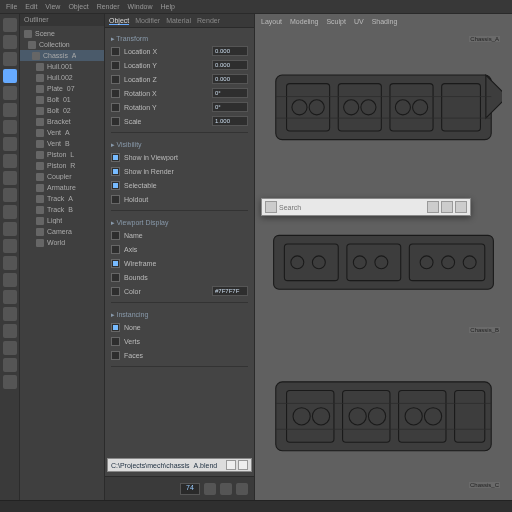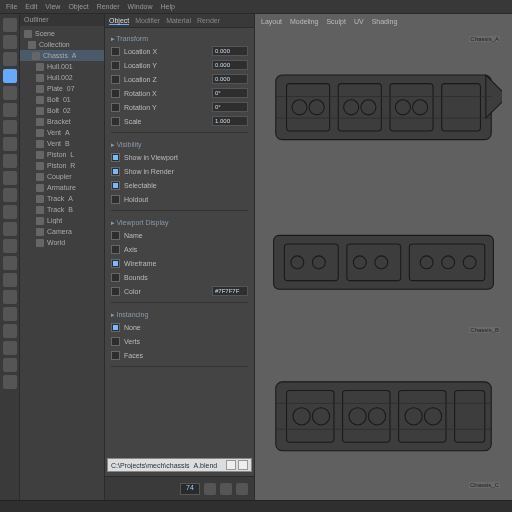"Search" div.searchbar { html: none -> <div> <span></span> <input> <span></span> <span></span> <span></span> </div> }
